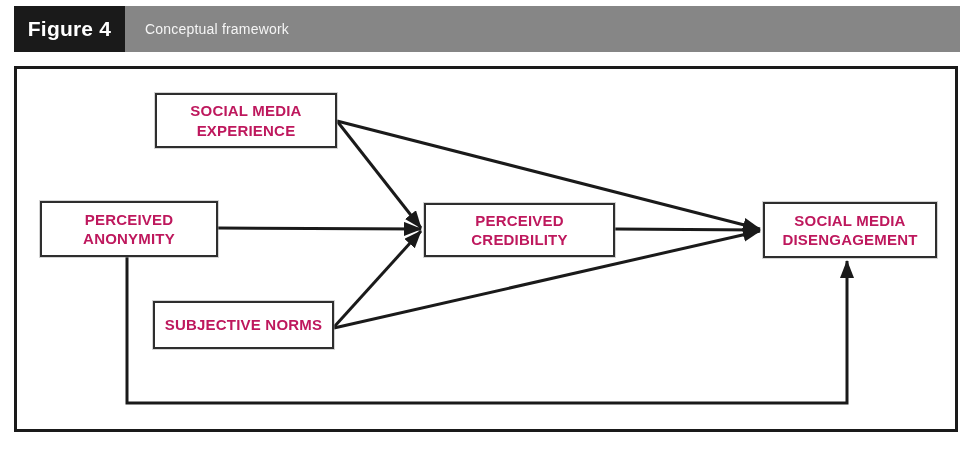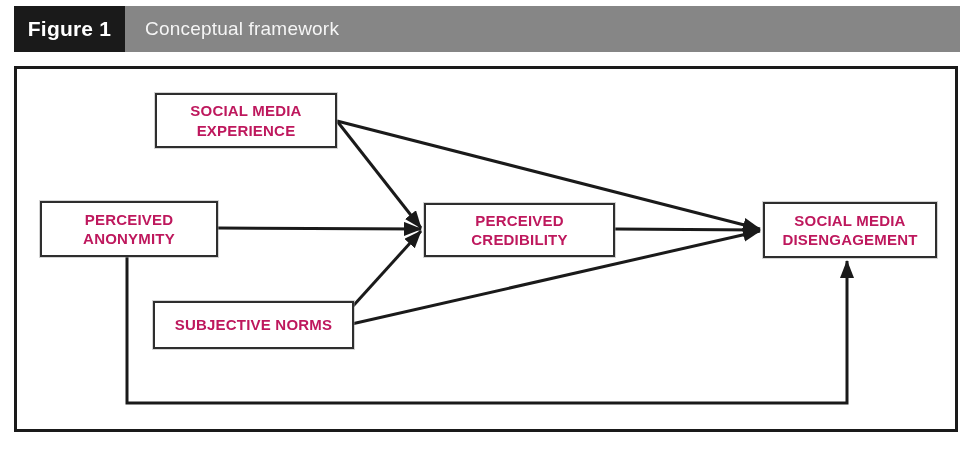"Figure 1" div.fig-label { text: 1 -> 4 }
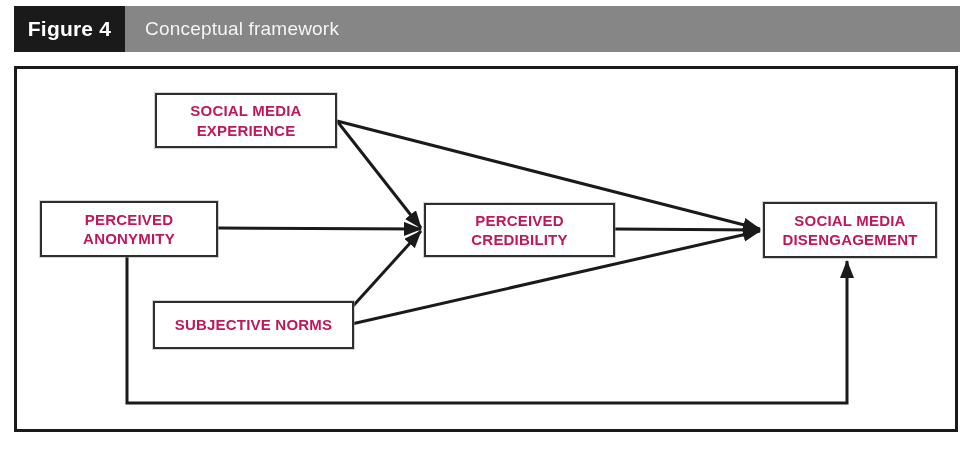"Conceptual framework" .fig-title { font-size: 19px -> 14px }
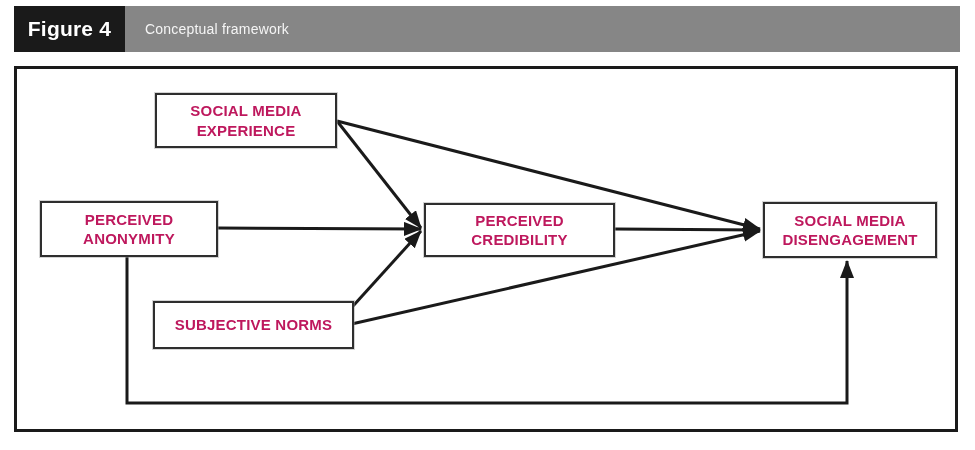"SUBJECTIVE NORMS" .node-norms { width: 201px -> 181px }
